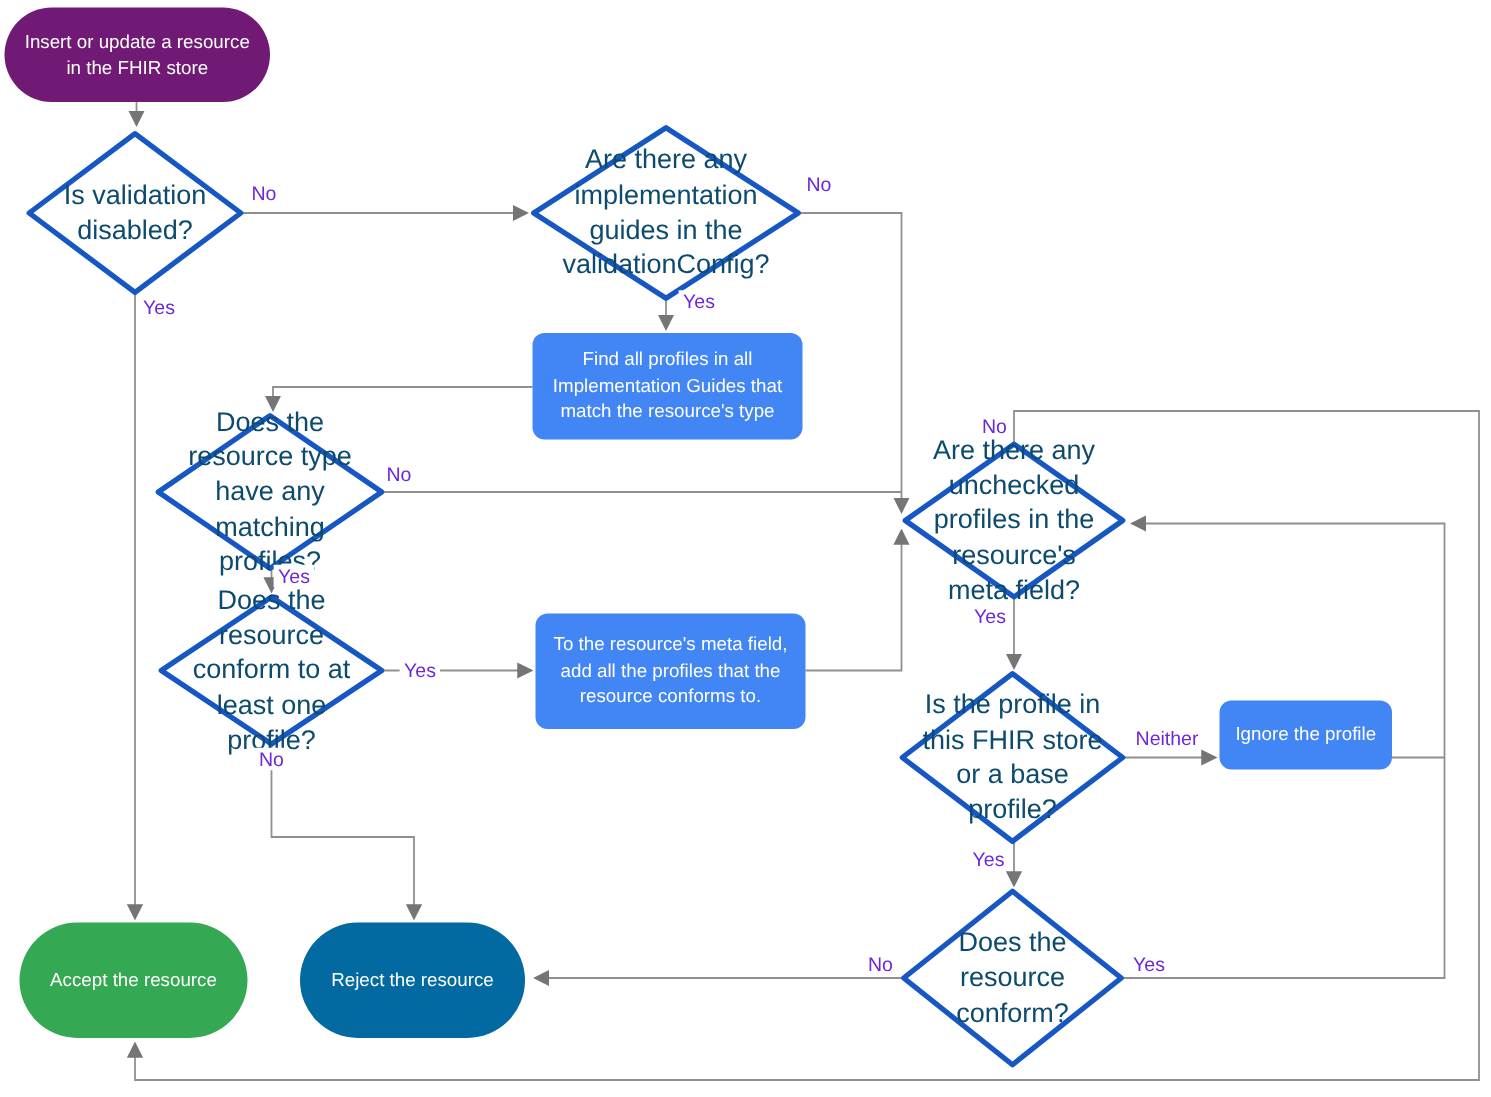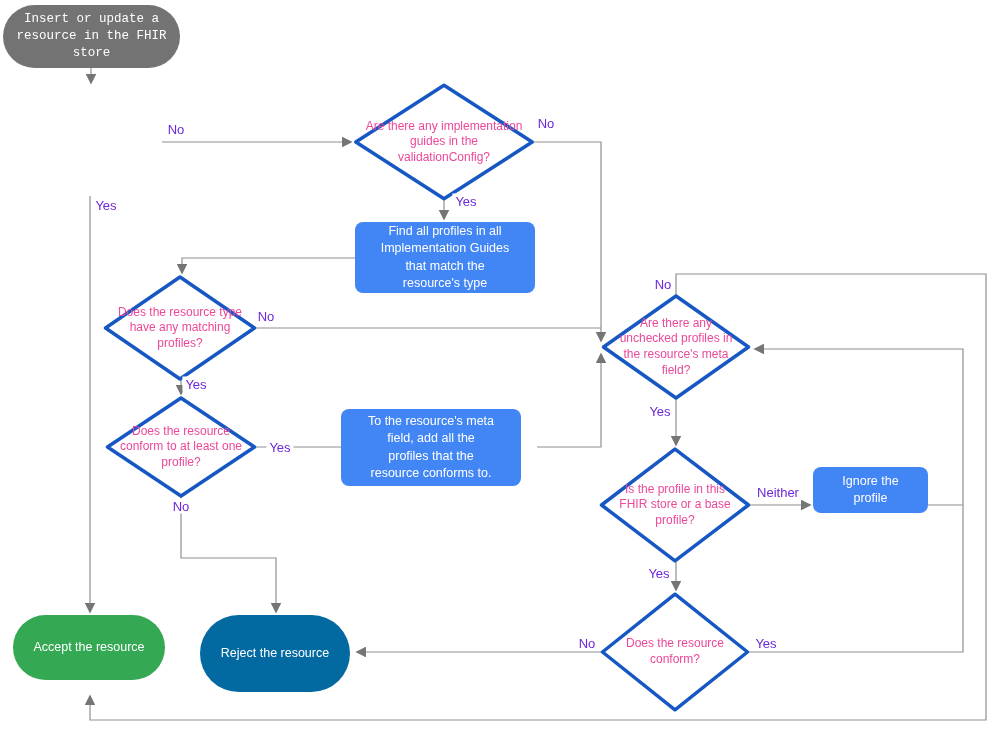"Insert or update a resource" .start { background: #737373 -> #701a75; font-family: Liberation Mono, monospace -> none }
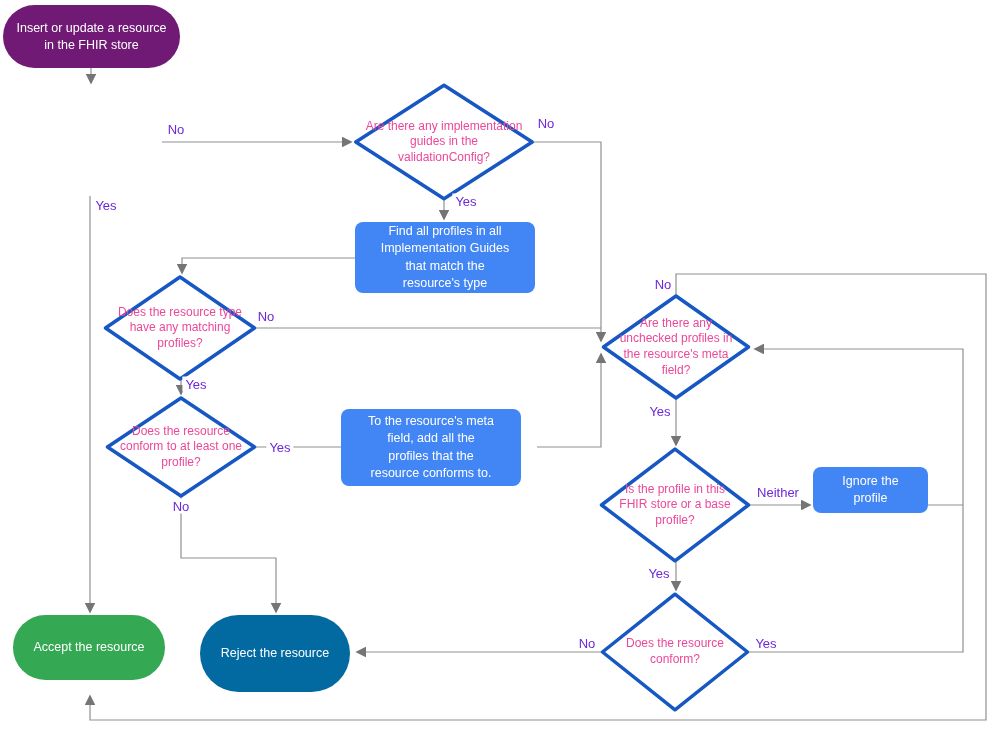"Are there any implementation guides" .dtext { color: #ec4899 -> #0c4a6e; font-size: 12px -> 18px }
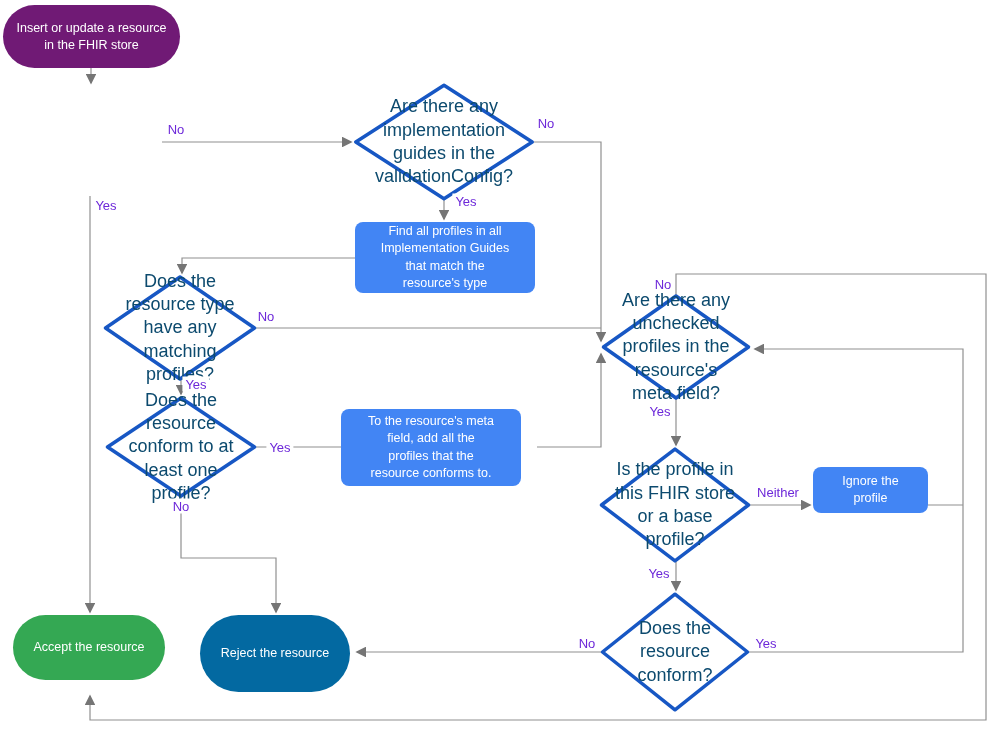"Is validation disabled?" div.node { html: none -> <div> <svg> <polygon></polygon> </svg> <div>Is validation disabled?</div> </div> }
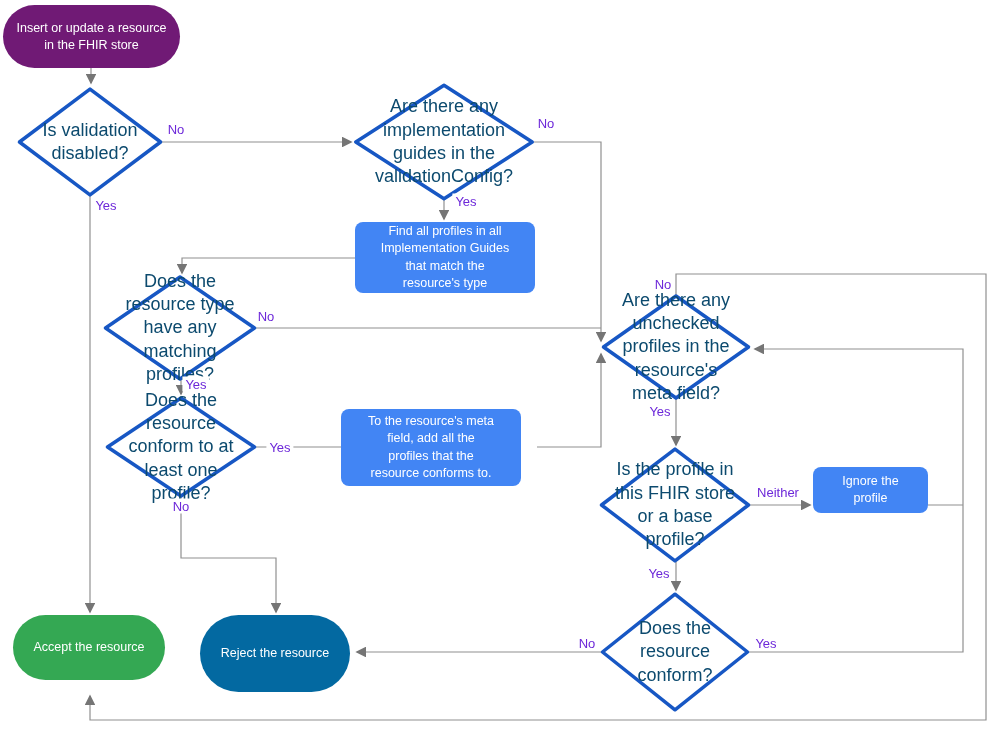"Find all profiles in all" .process { padding: 8px 25px -> 8px 10px }
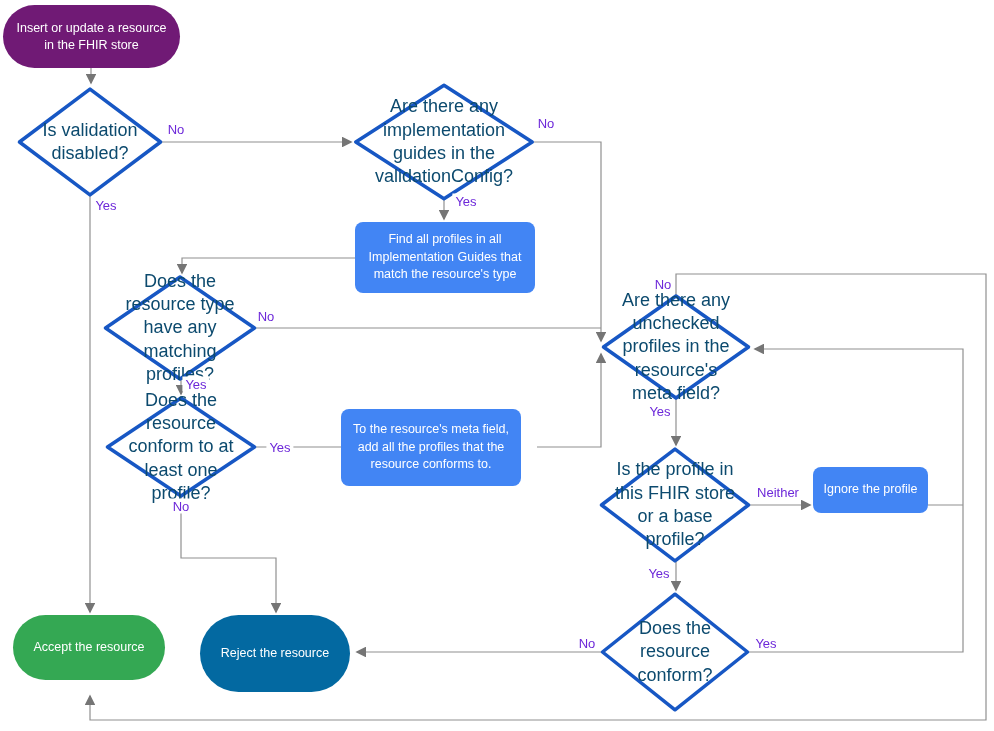"To the resource's meta field," div.node { left: 341px -> 357px }
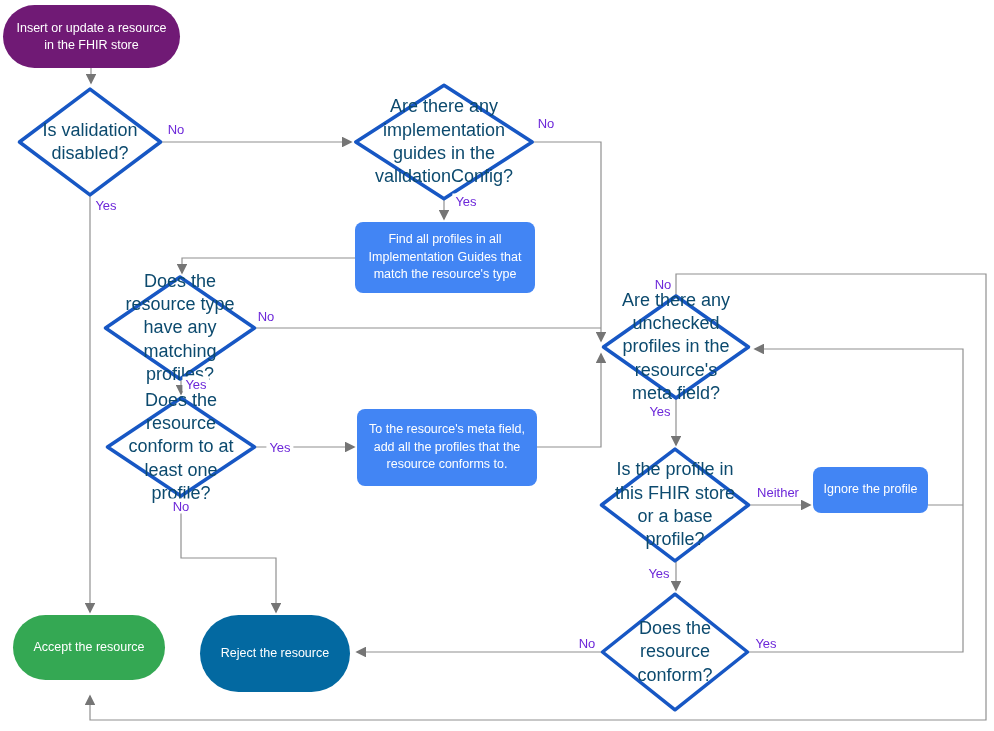"Accept the resource" div.node { height: 65px -> 77px }
